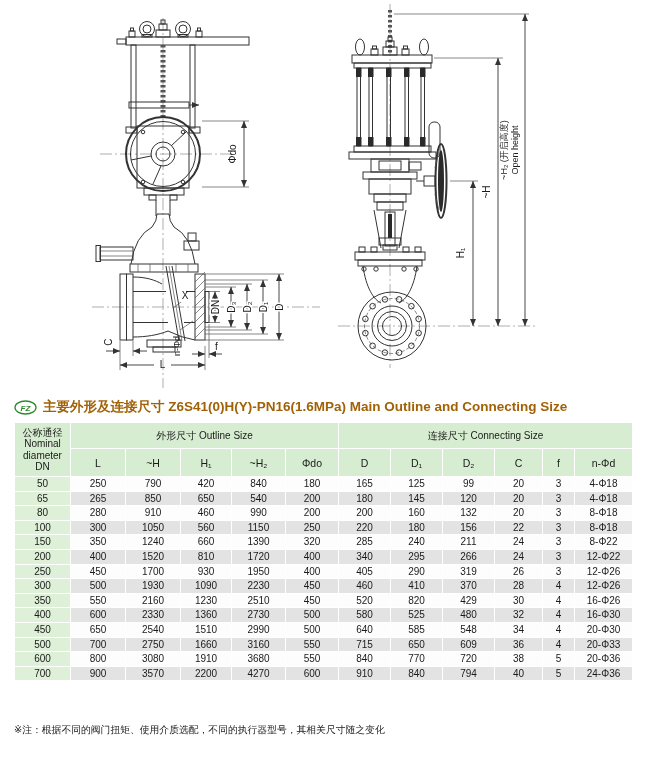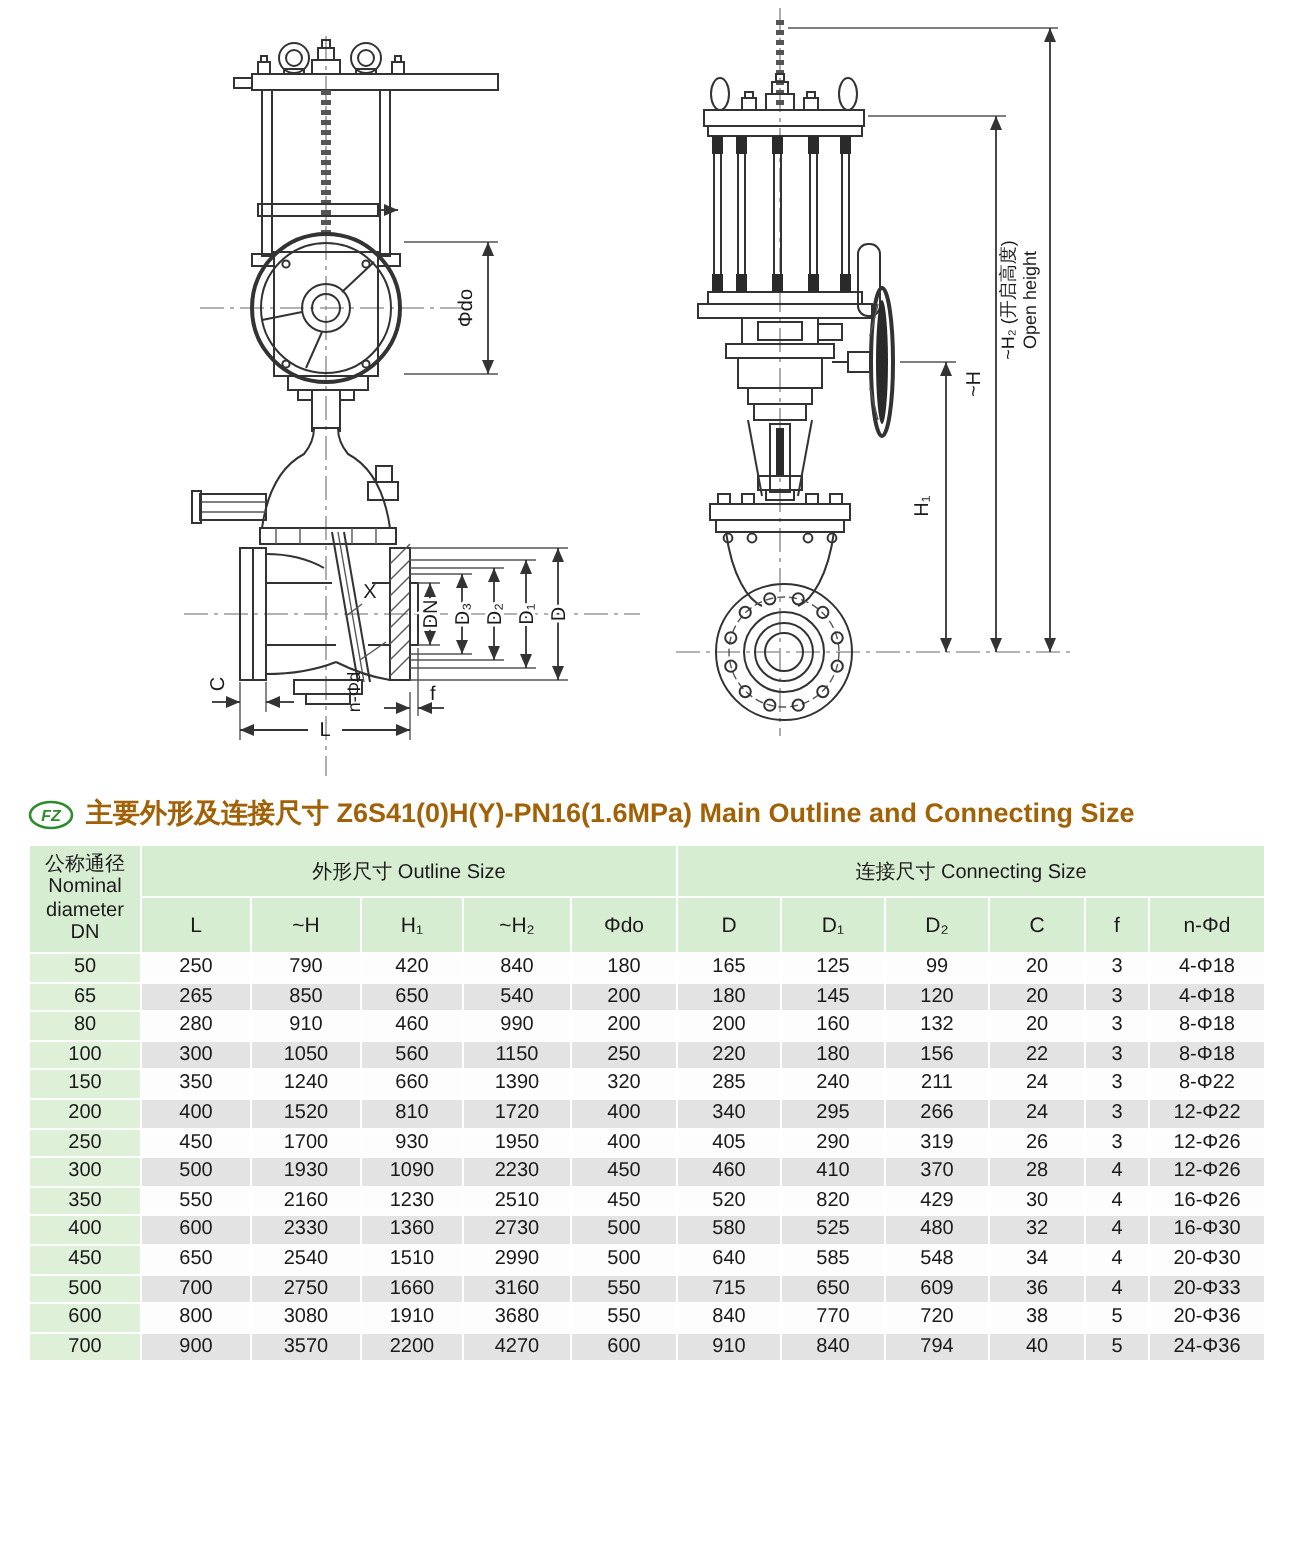"※注：根据不同的阀门扭矩、使用介质选配，不同的执行器型号，其相关尺寸随之变化" div.note-cn { html: none -> <div>※注：根据不同的阀门扭矩、使用介质选配，不同的执行器型号，其相关尺寸随之变化</div> }
